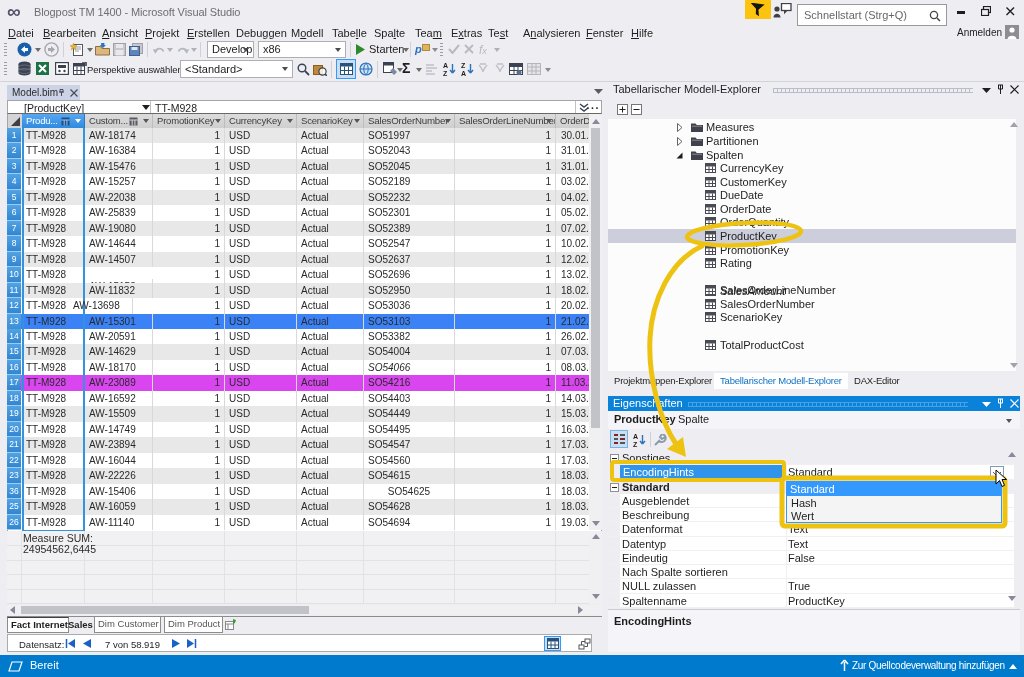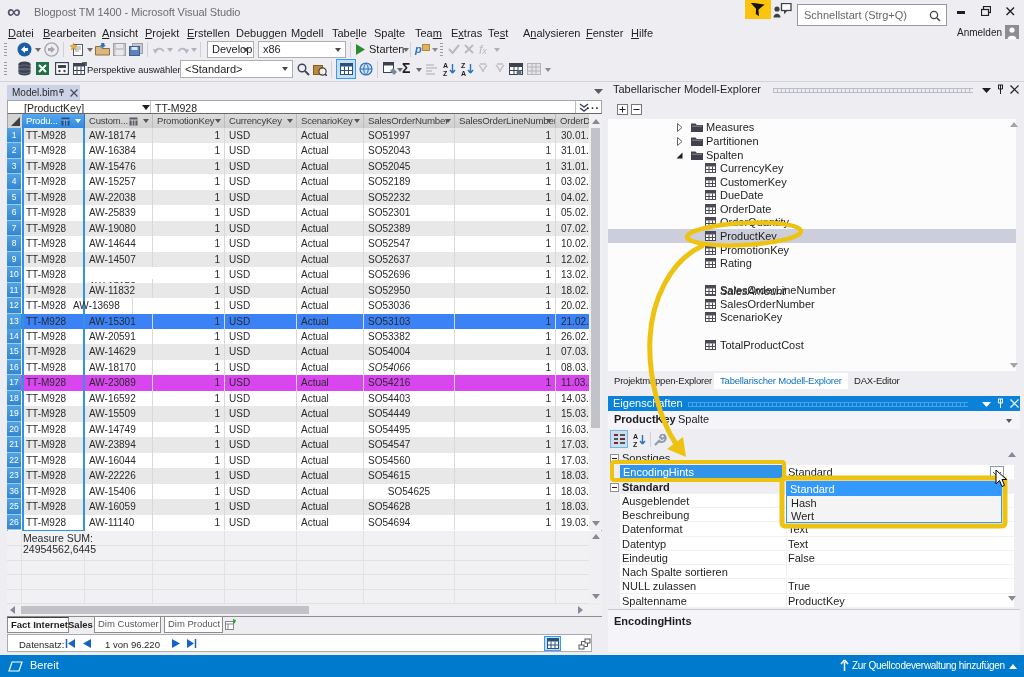"1 von 96.220" span { text: 1 von 96.220 -> 7 von 58.919 }
